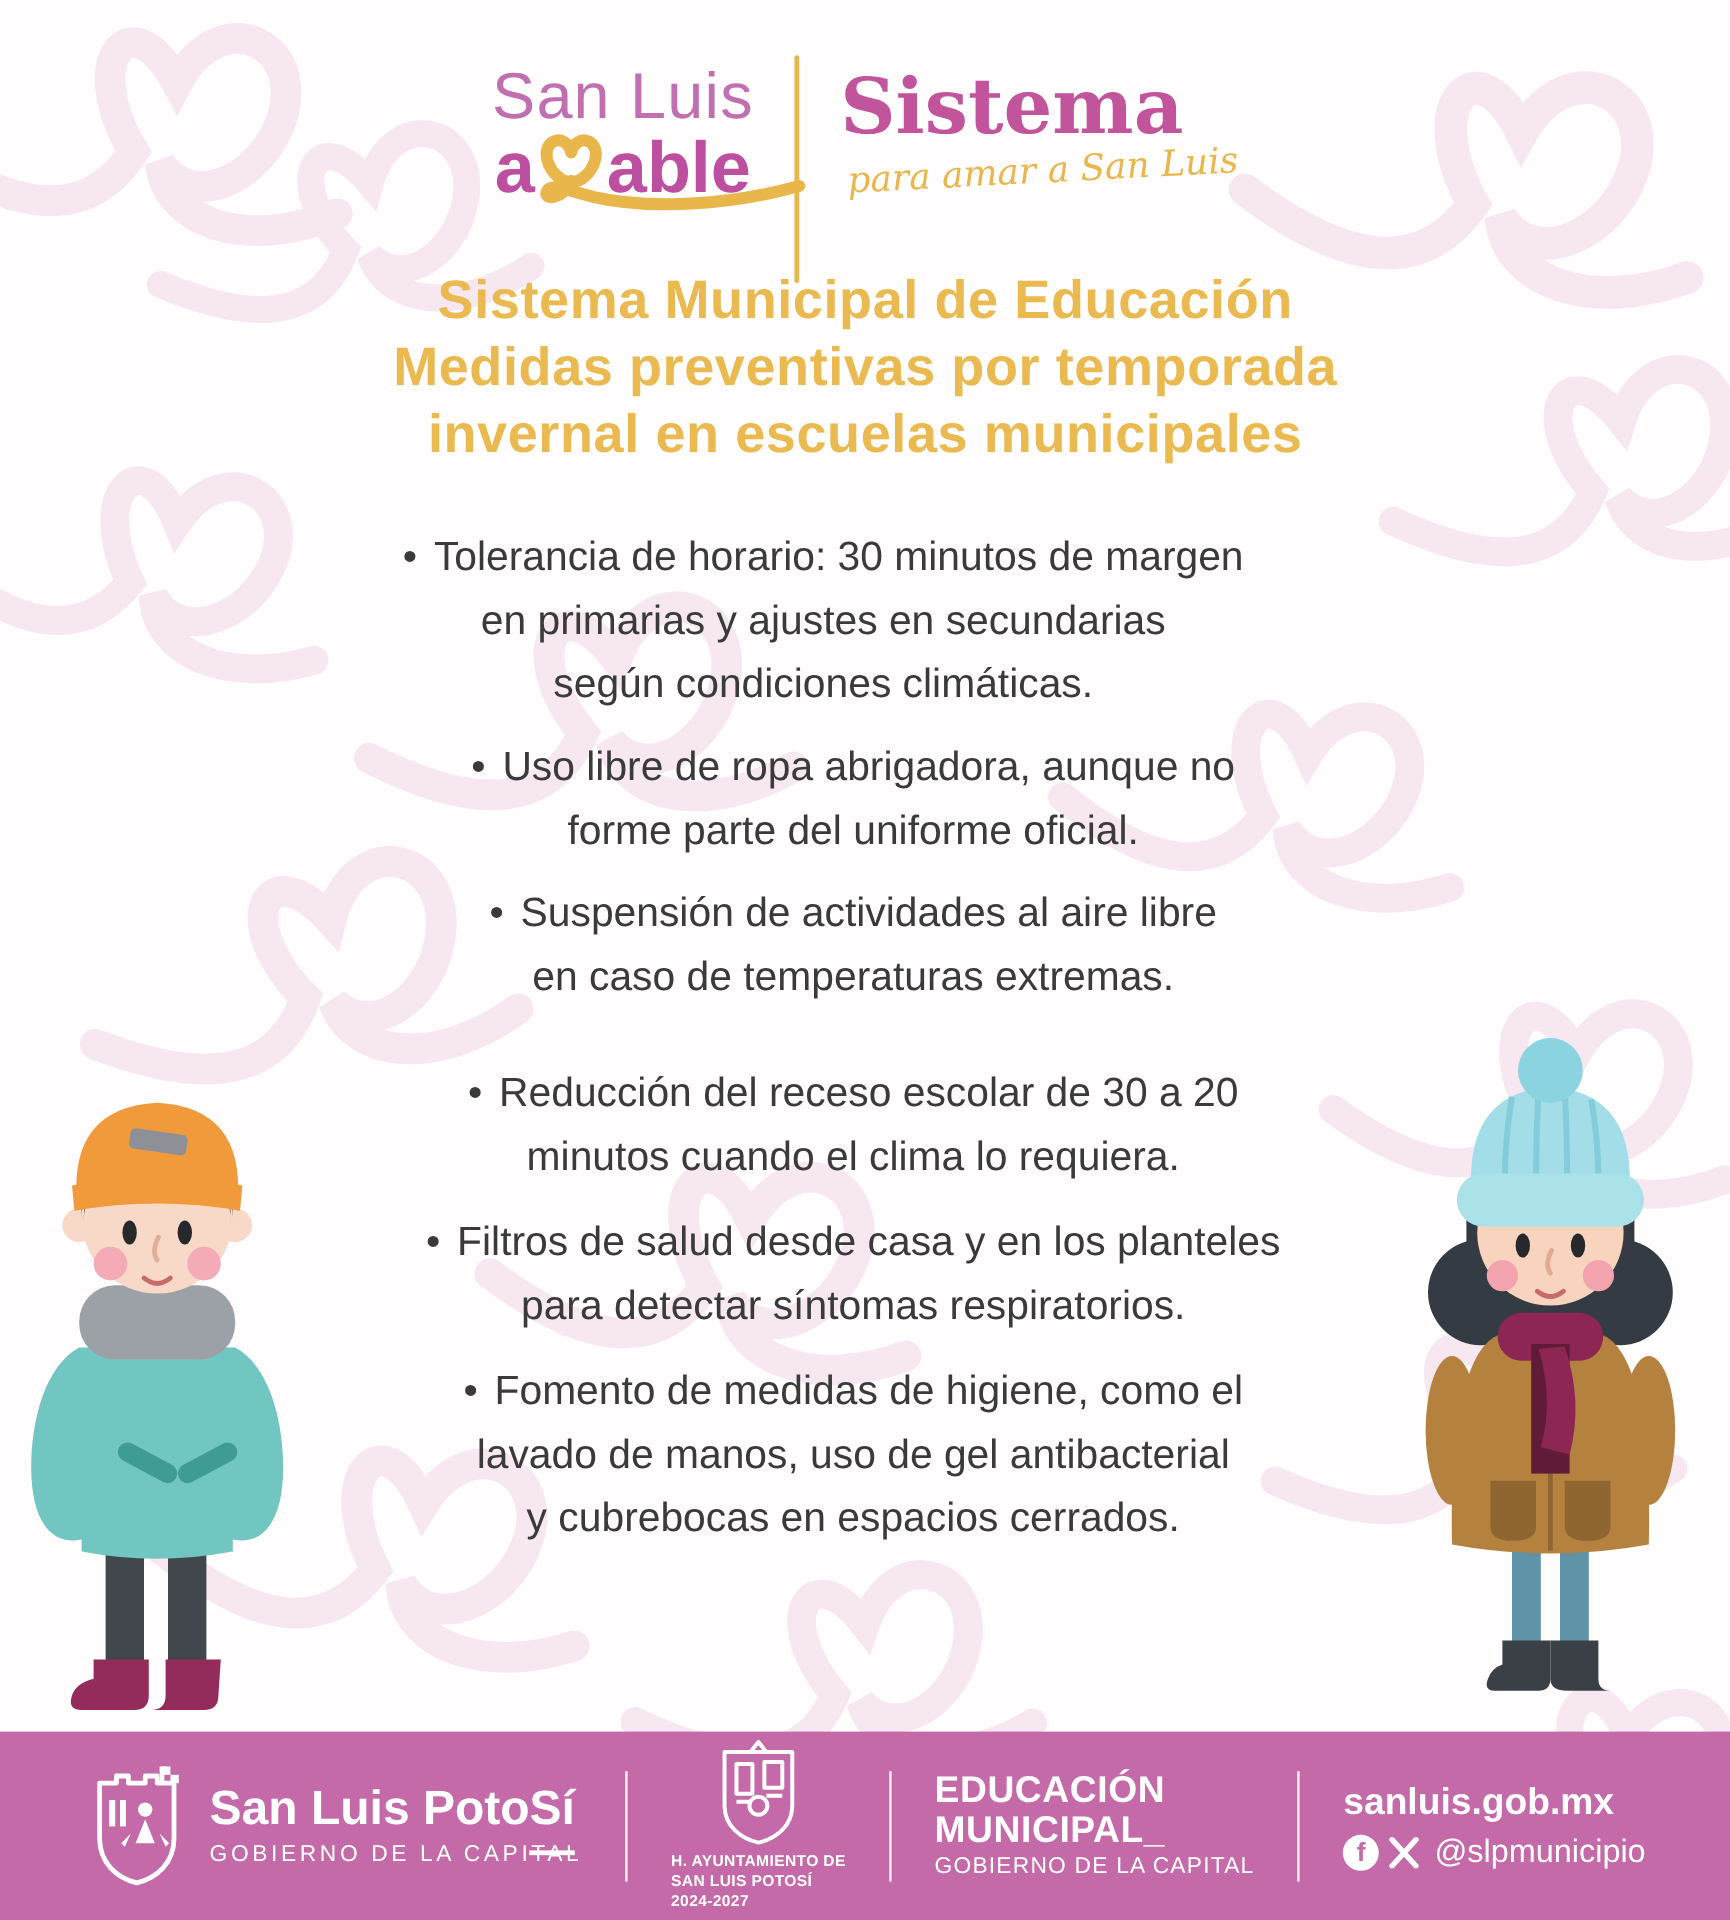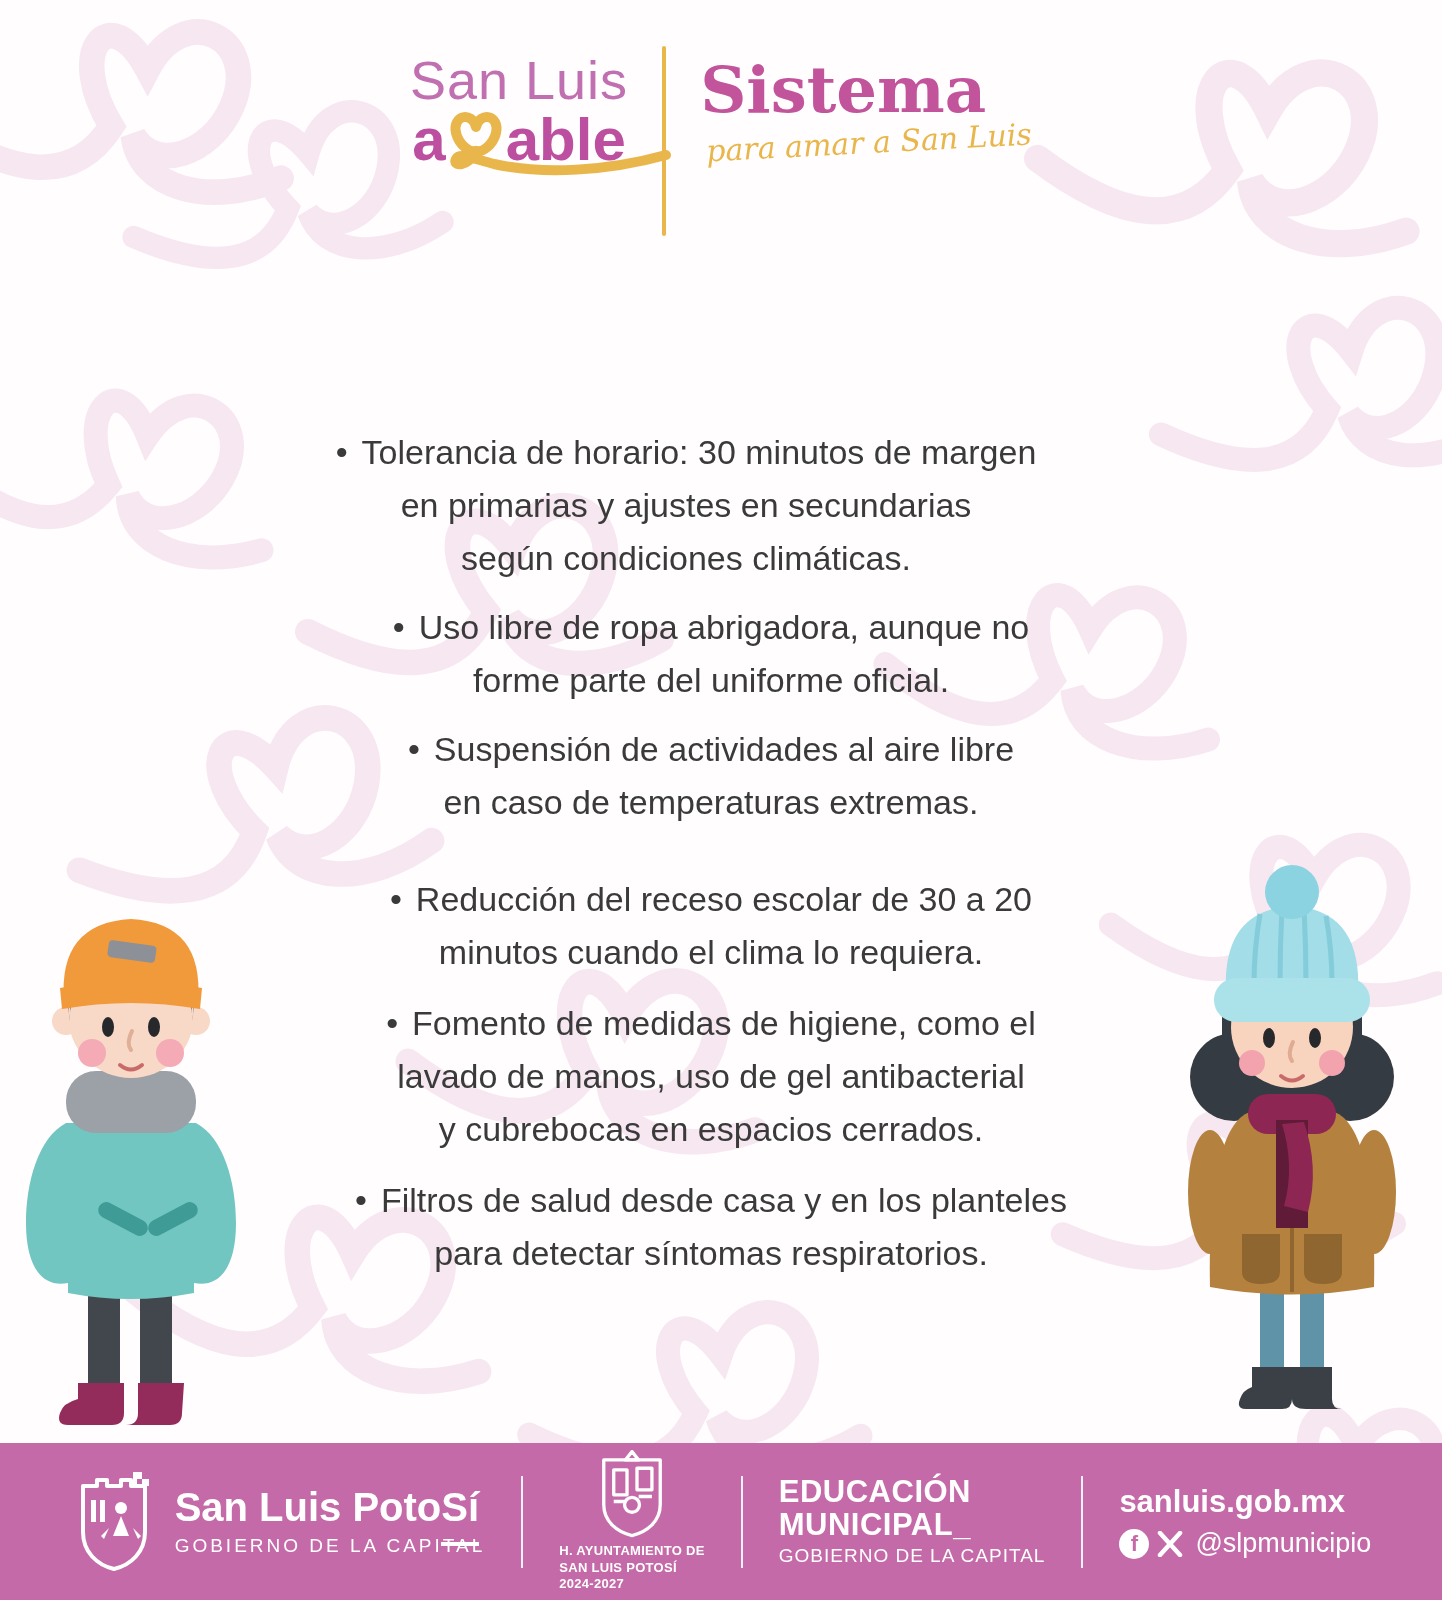"Sistema Municipal de Educación" div.title { html: none -> <div>Sistema Municipal de Educación Medidas preventivas por temporada invernal en escuelas municipales</div> }
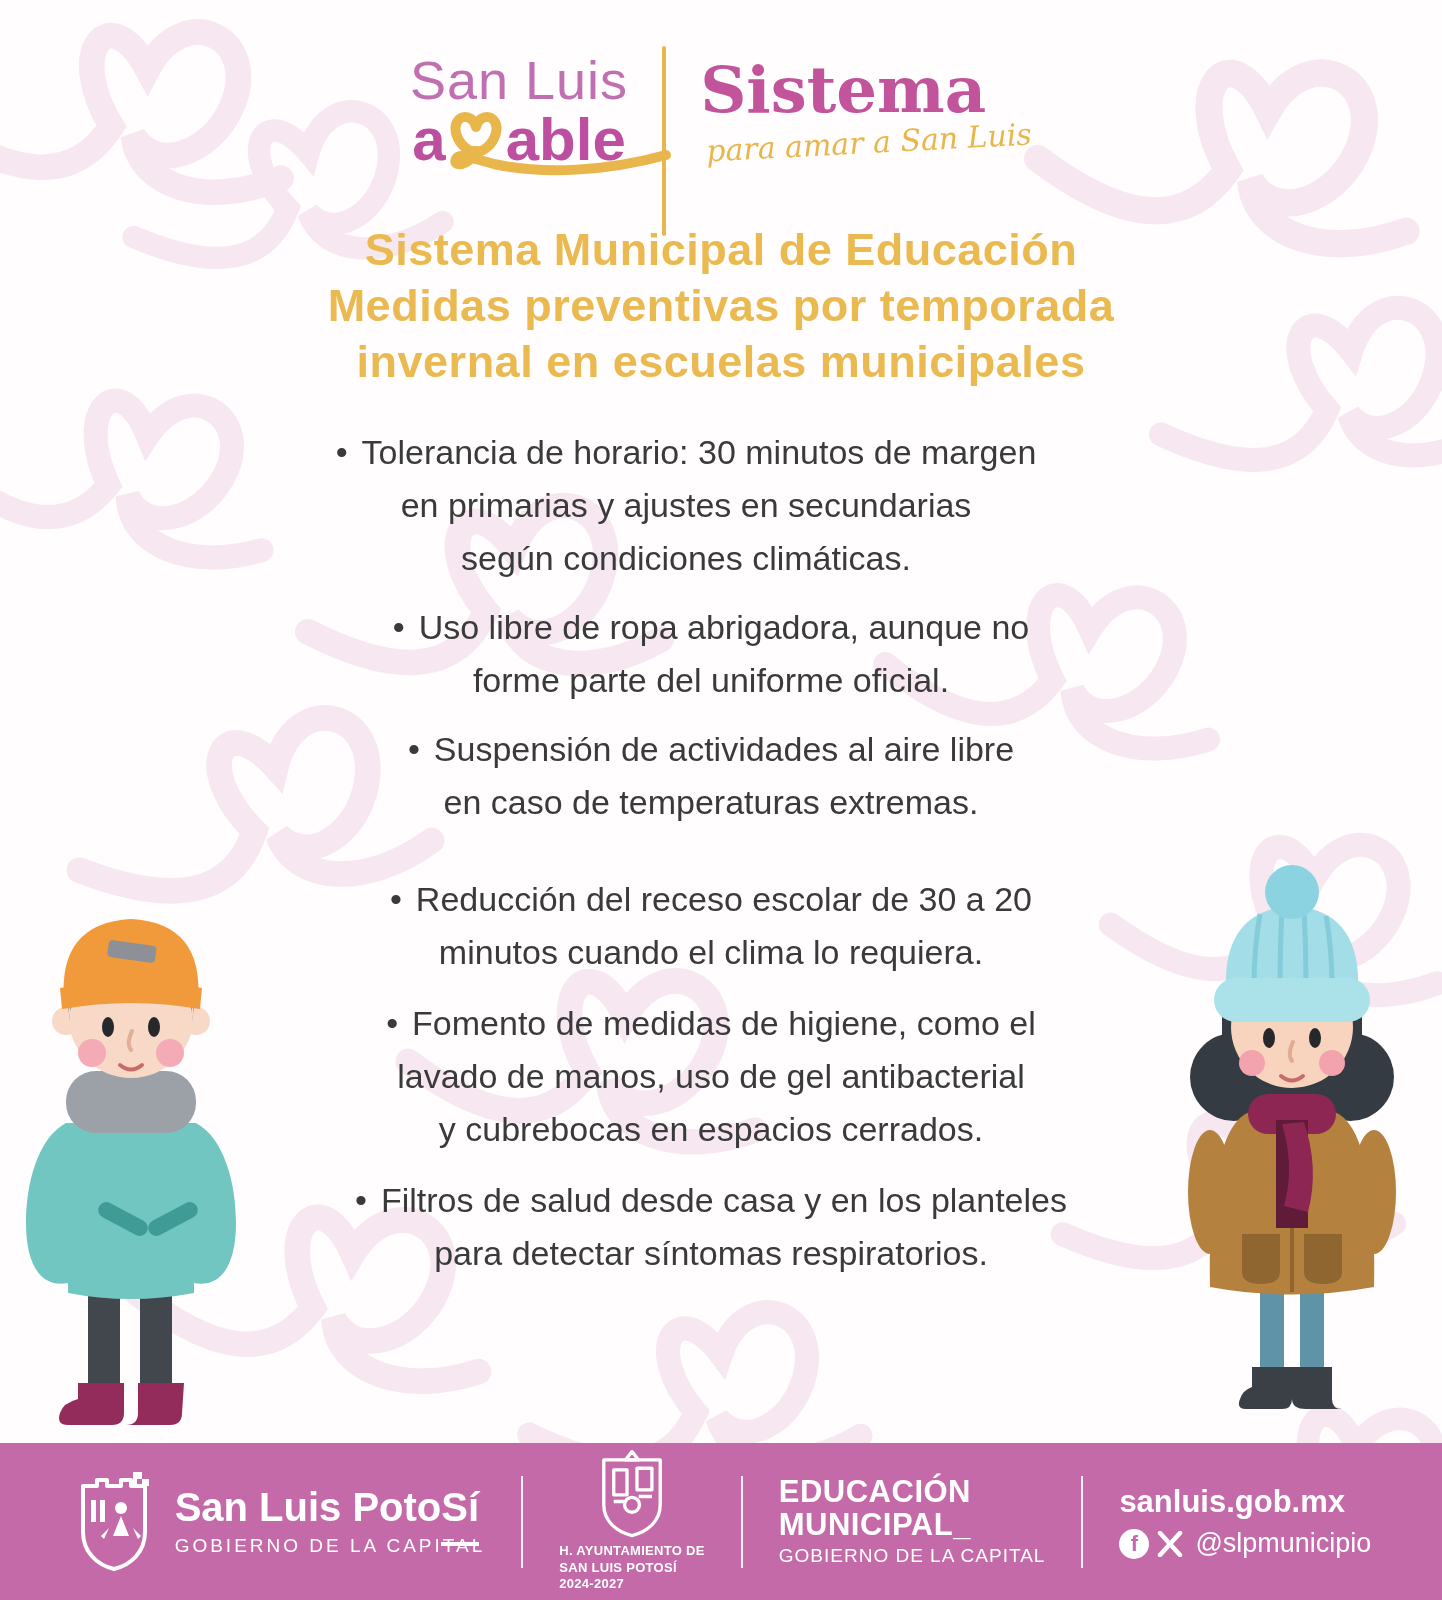"• Tolerancia de horario: 30" .bullets { top: 426px -> 438px }
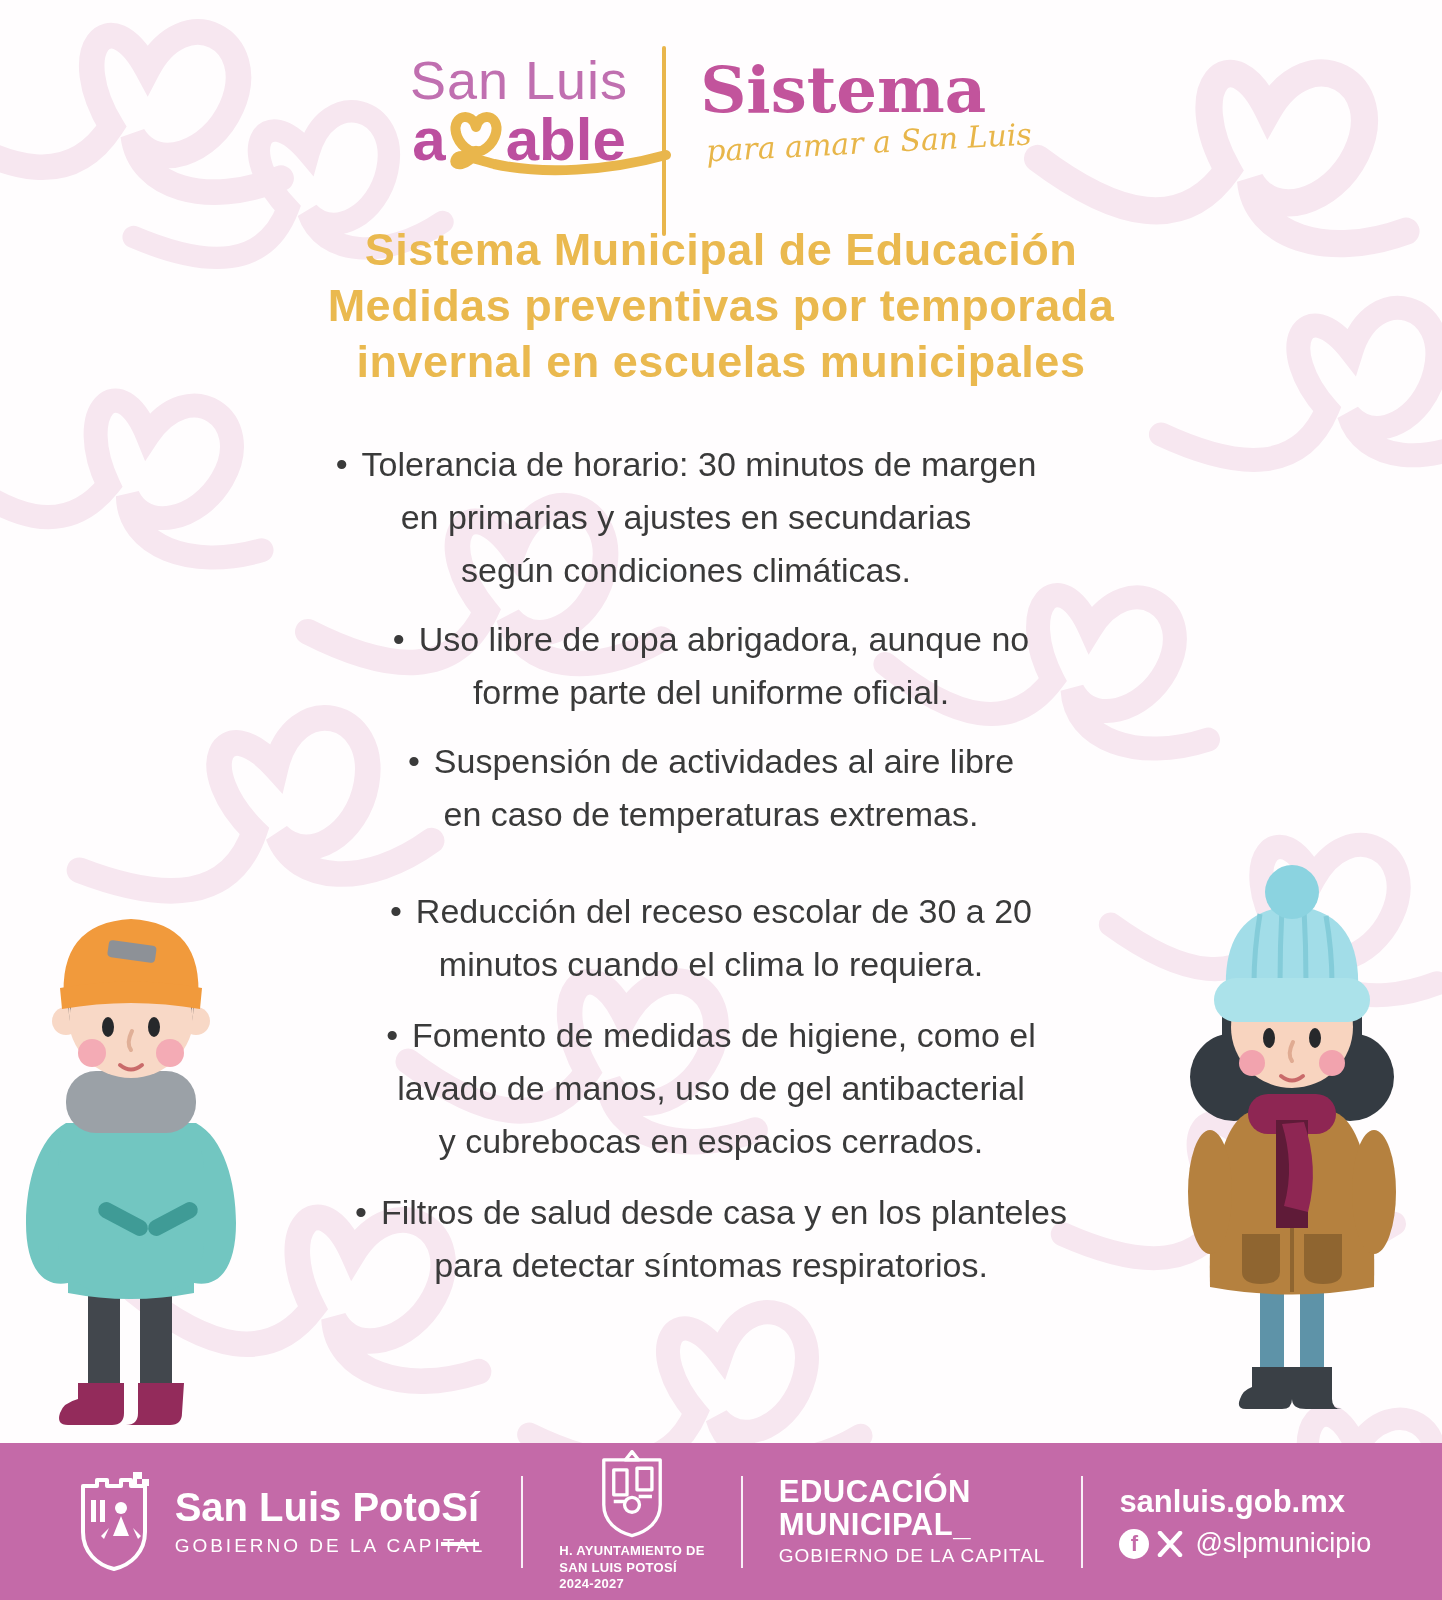"• Fomento de medidas de" div.bullet { order: before "• Filtros de salud desde" -> after "• Filtros de salud desde" }
